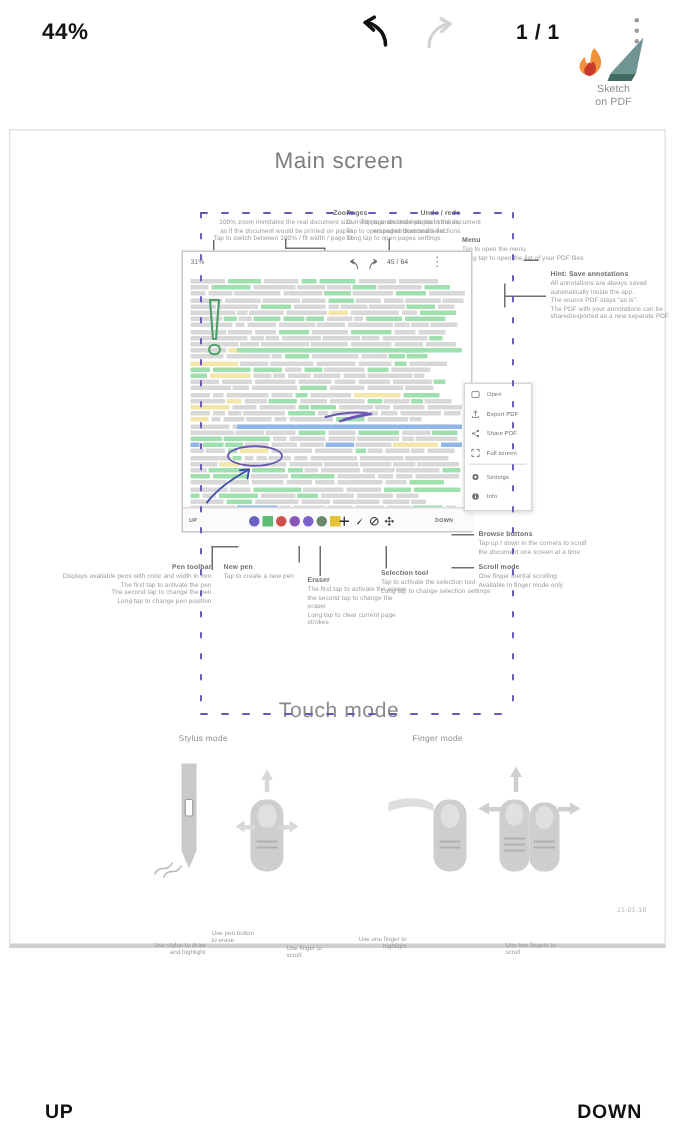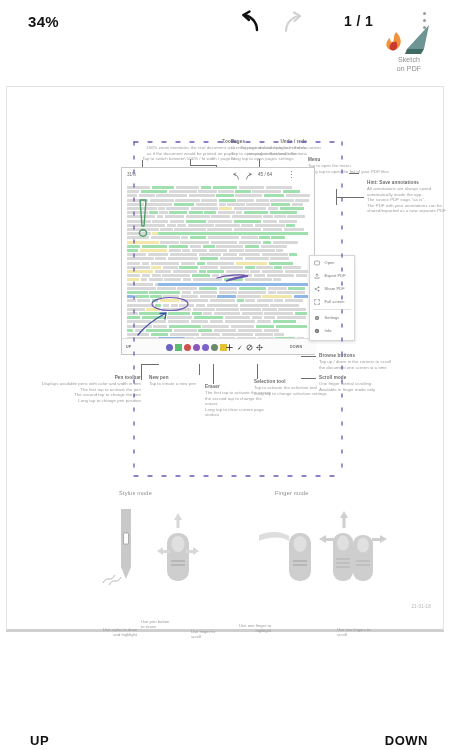"34%" div.zoom-pct { text: 34% -> 44% }
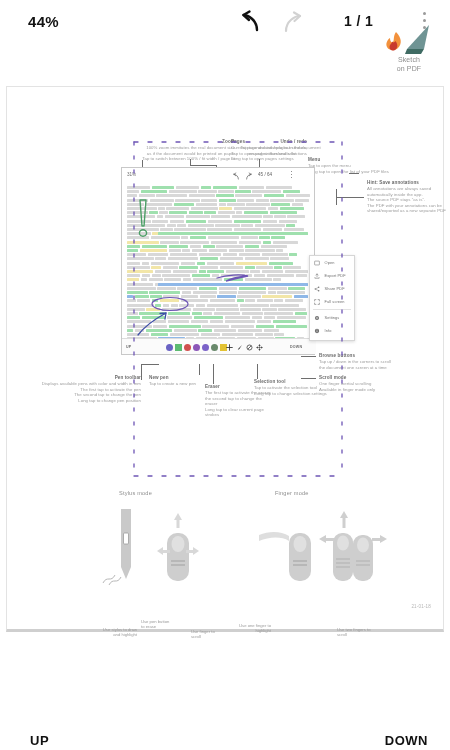"Main screen" div.sheet-title { html: none -> <div>Main screen</div> }
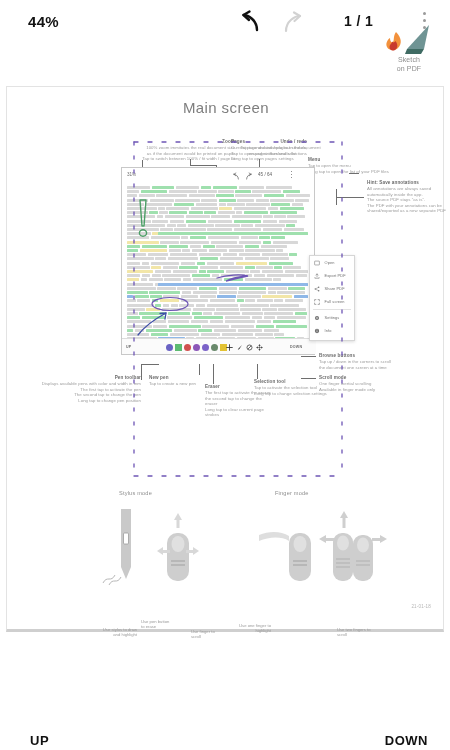"Touch mode" div.sheet-title2 { html: none -> <div>Touch mode</div> }
